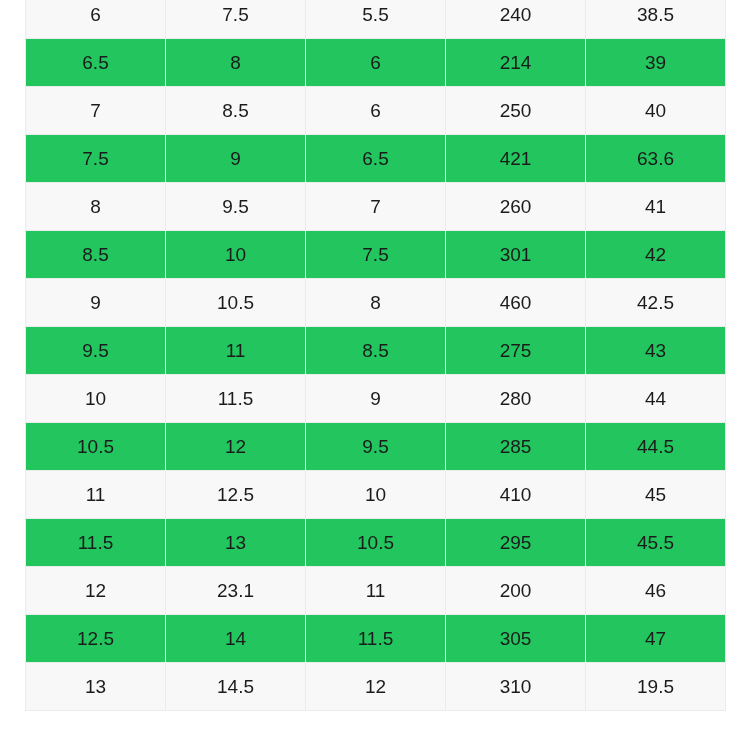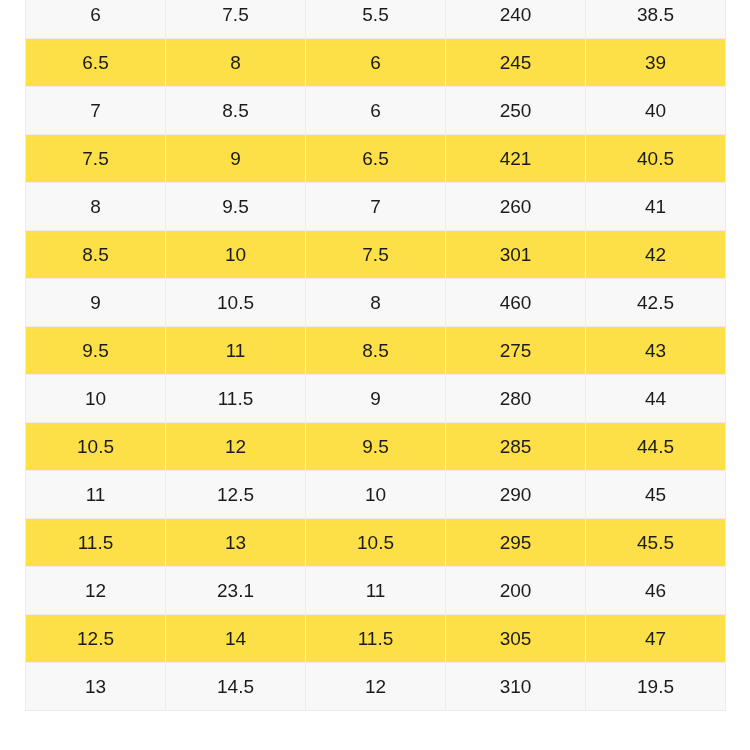"6.5" table.size-table tr.row-even td { background: #fde047 -> #22c55e }
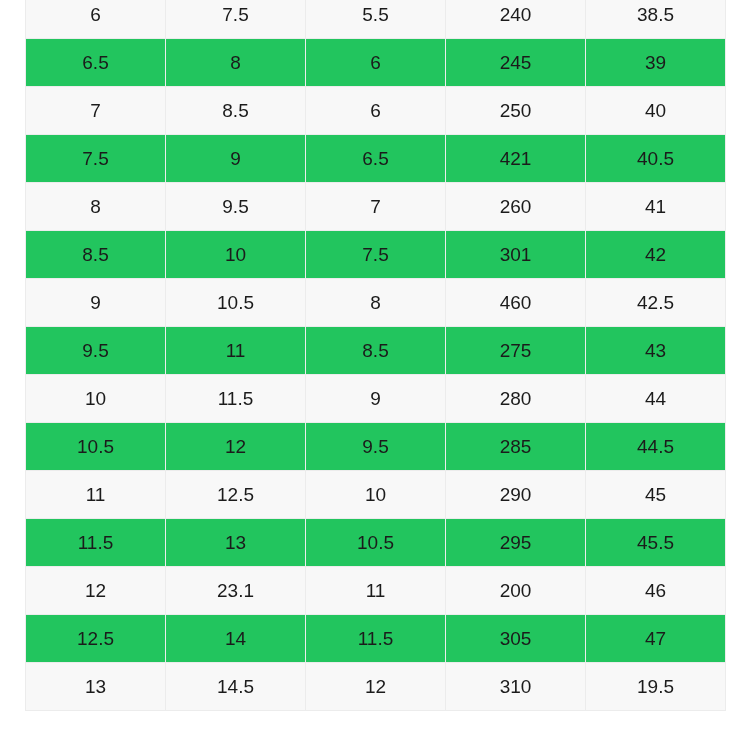"245" td { text: 245 -> 214 }
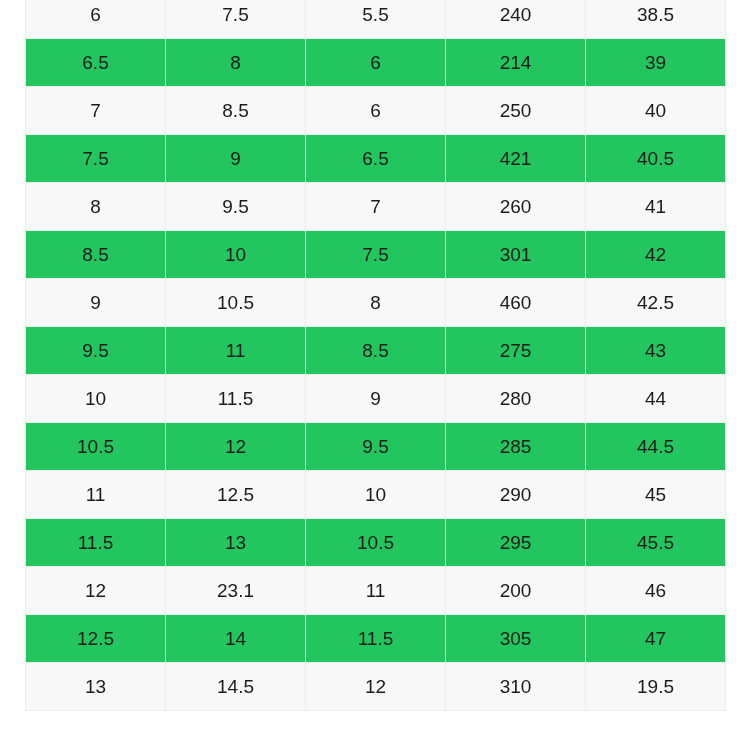"40.5" td { text: 40.5 -> 63.6 }
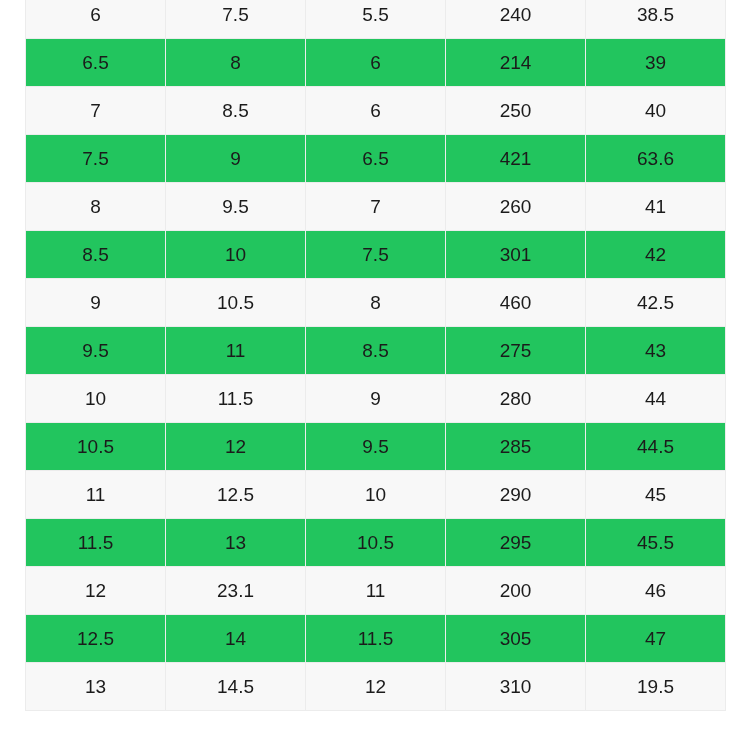"290" td { text: 290 -> 410 }
